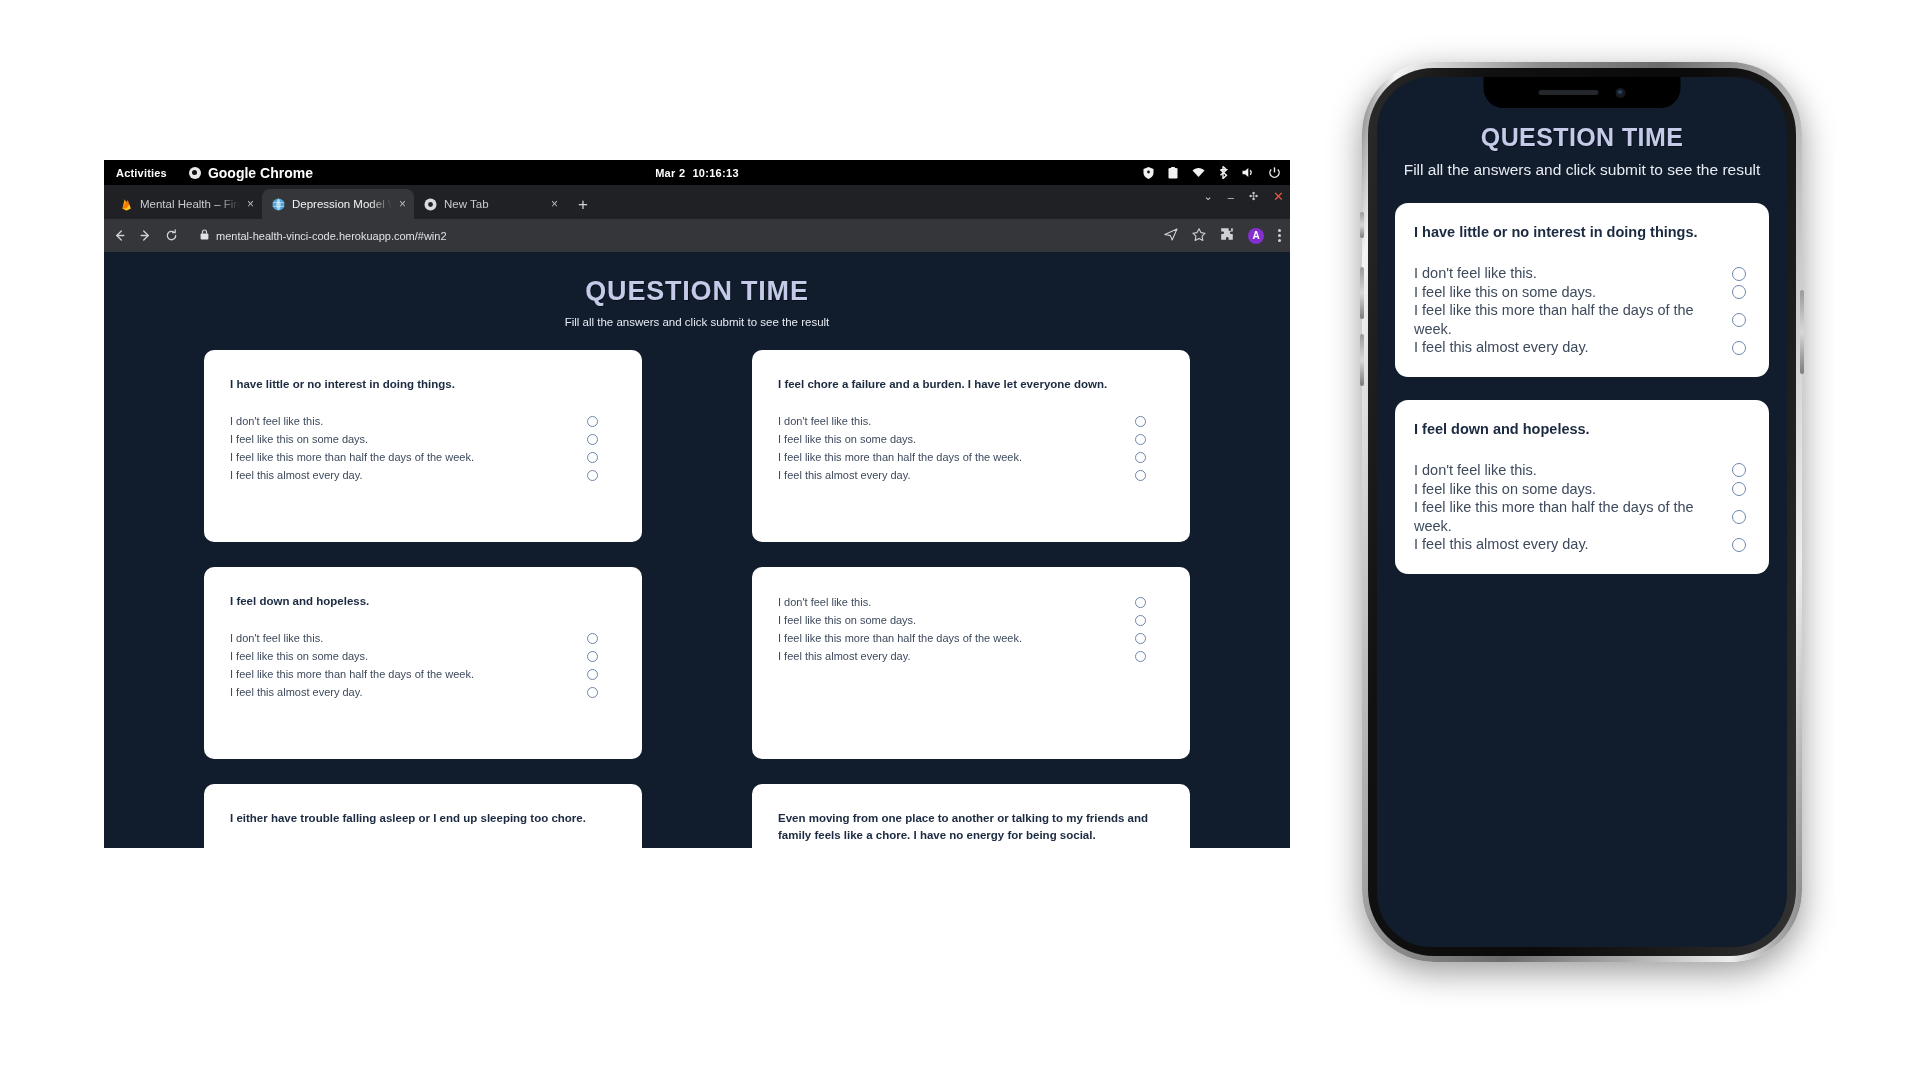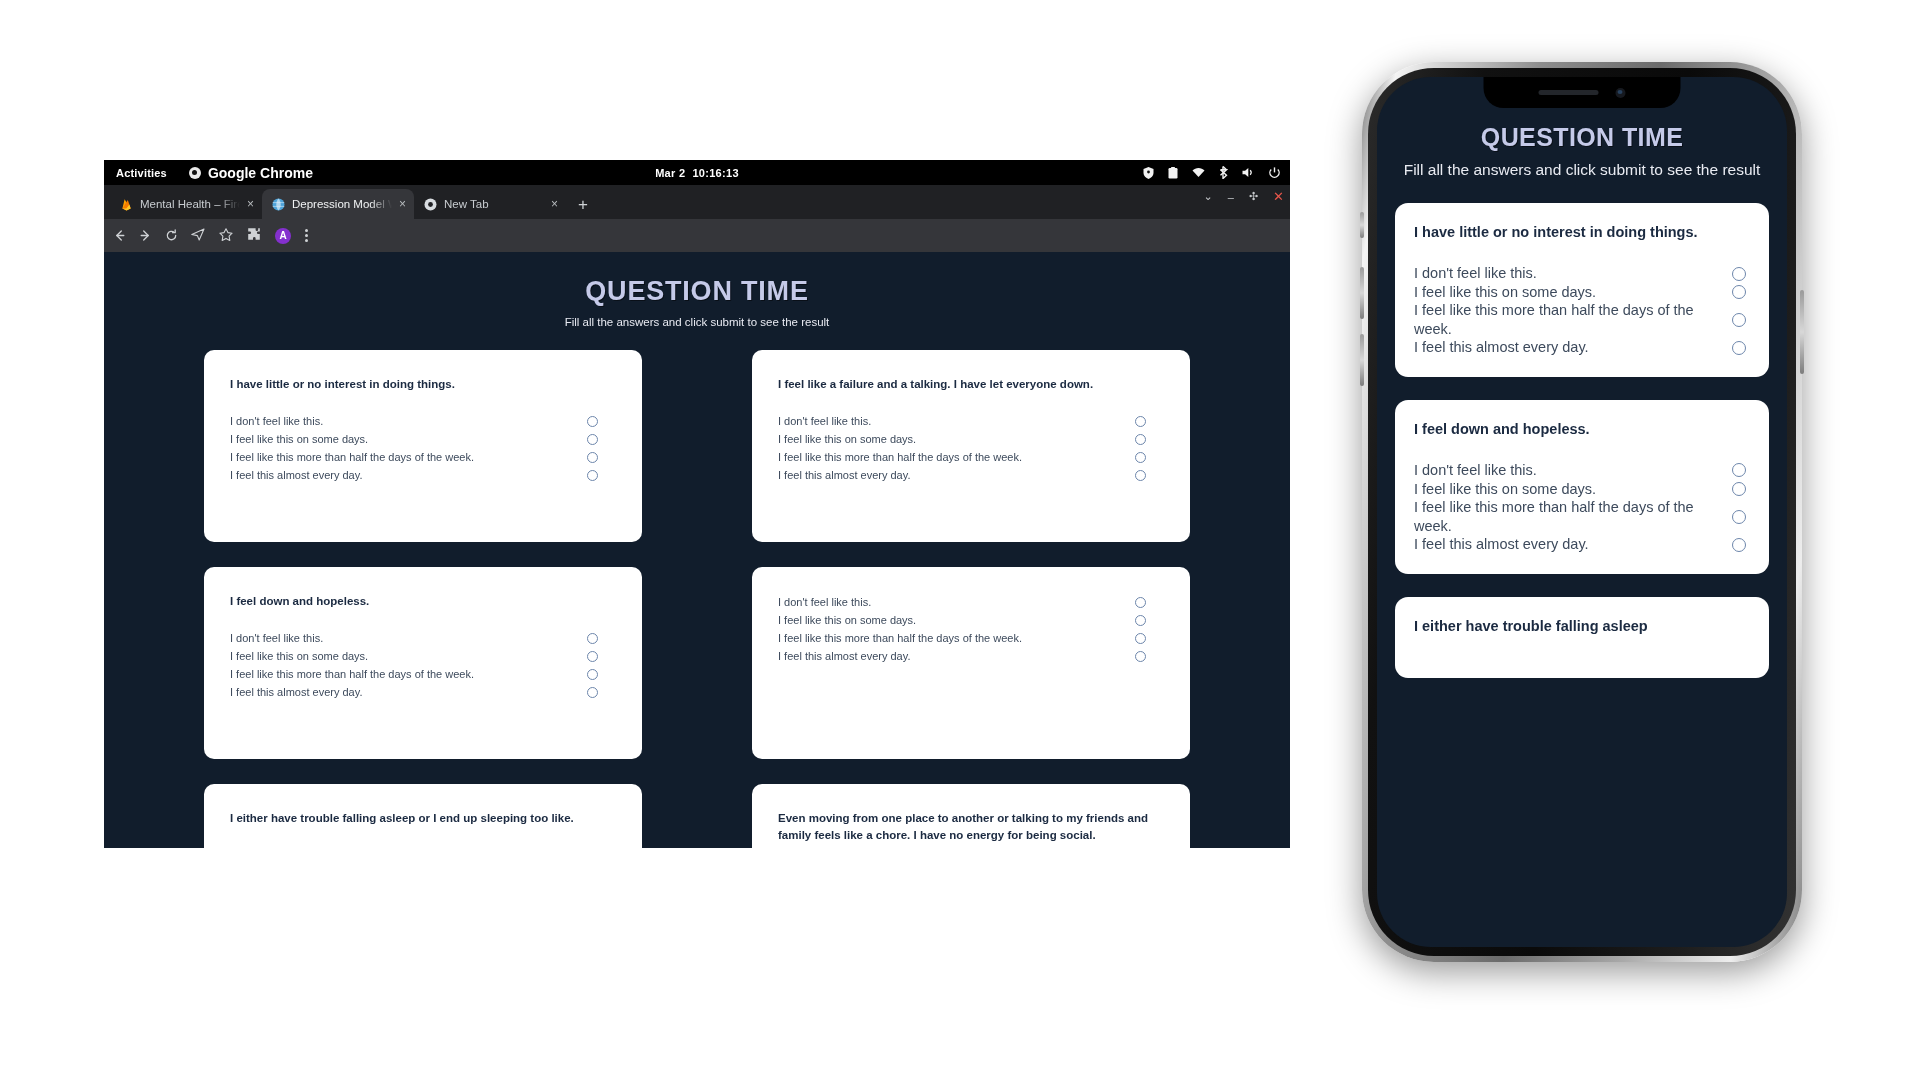"mental-health-vinci-code.herokuapp.com/#" div.urlbox { html: none -> <div> <span> <svg> <rect></rect> <path></path> </svg> </span> <span>mental-health-vinci-code.herokuapp.com/#win2</span> </div> }
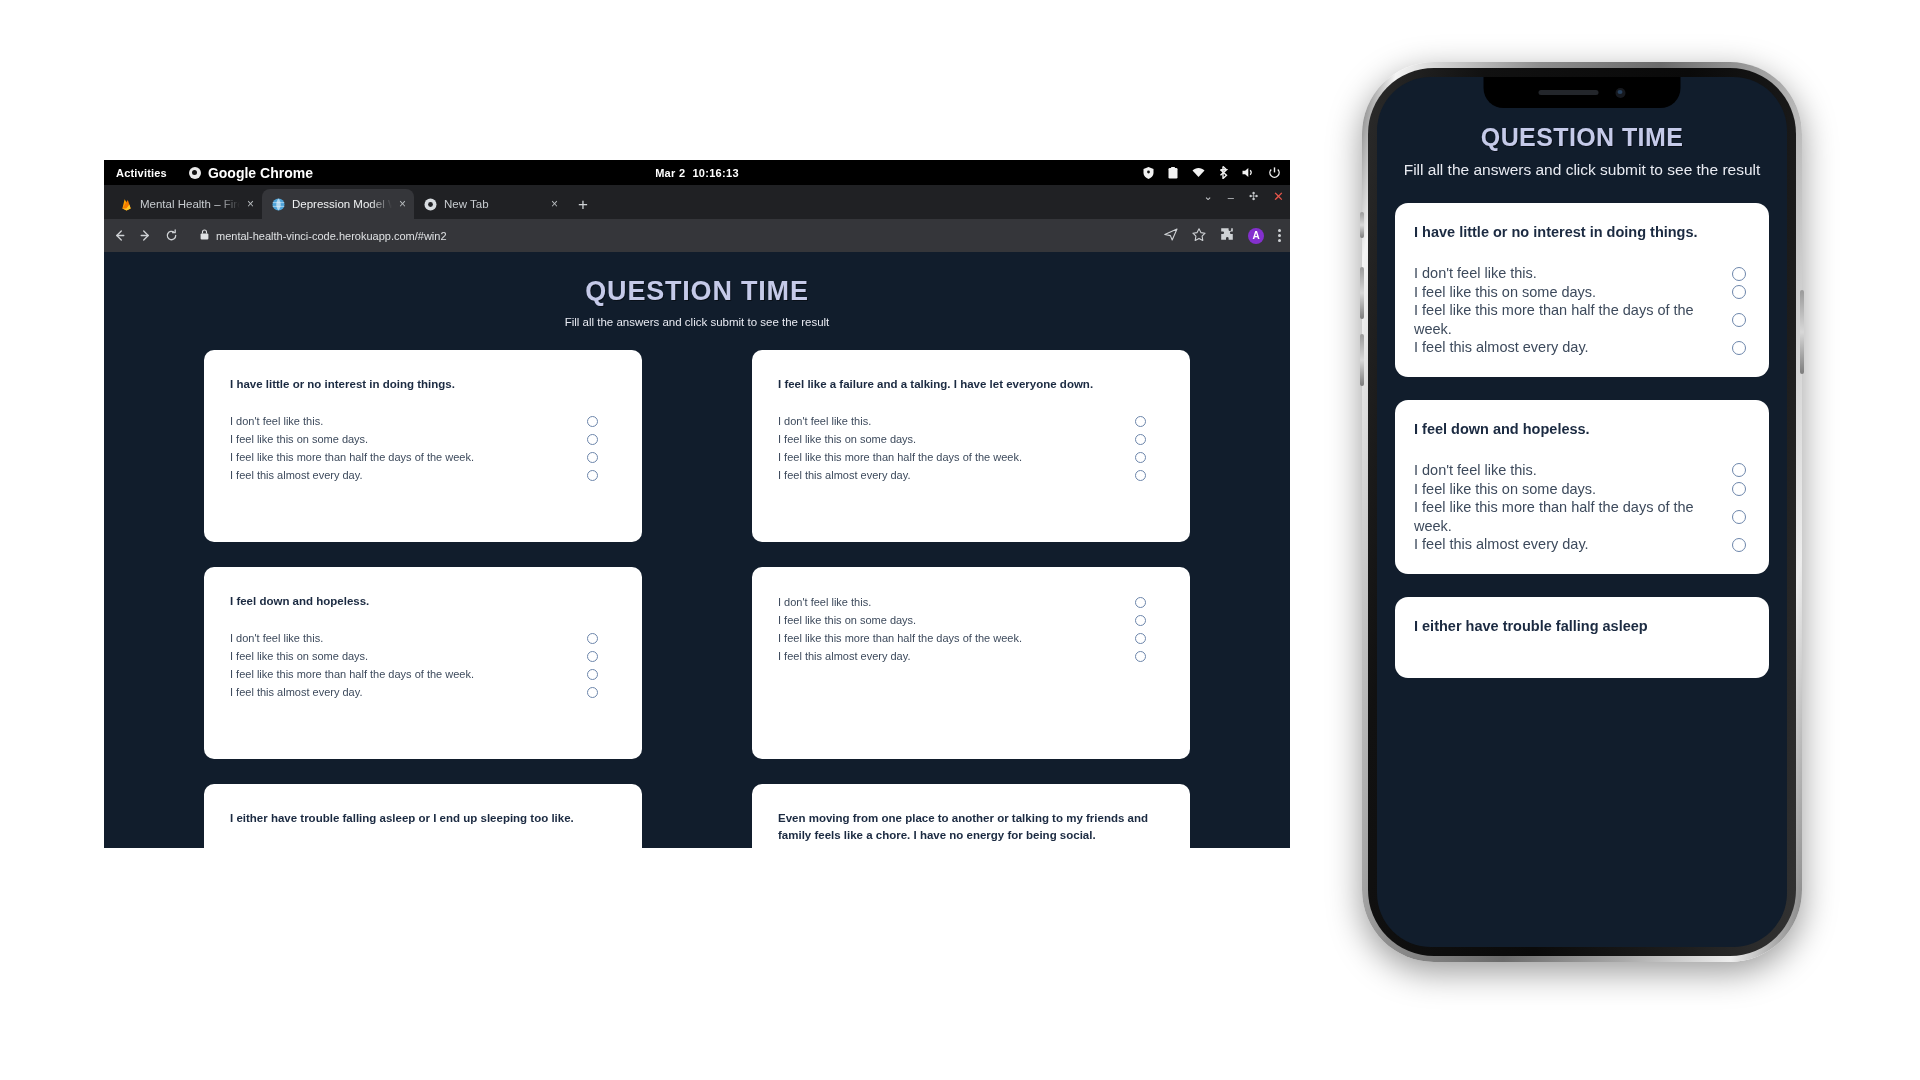"I feel like a failure" div.qtext { text: like a failure and a talking -> chore a failure and a burden }
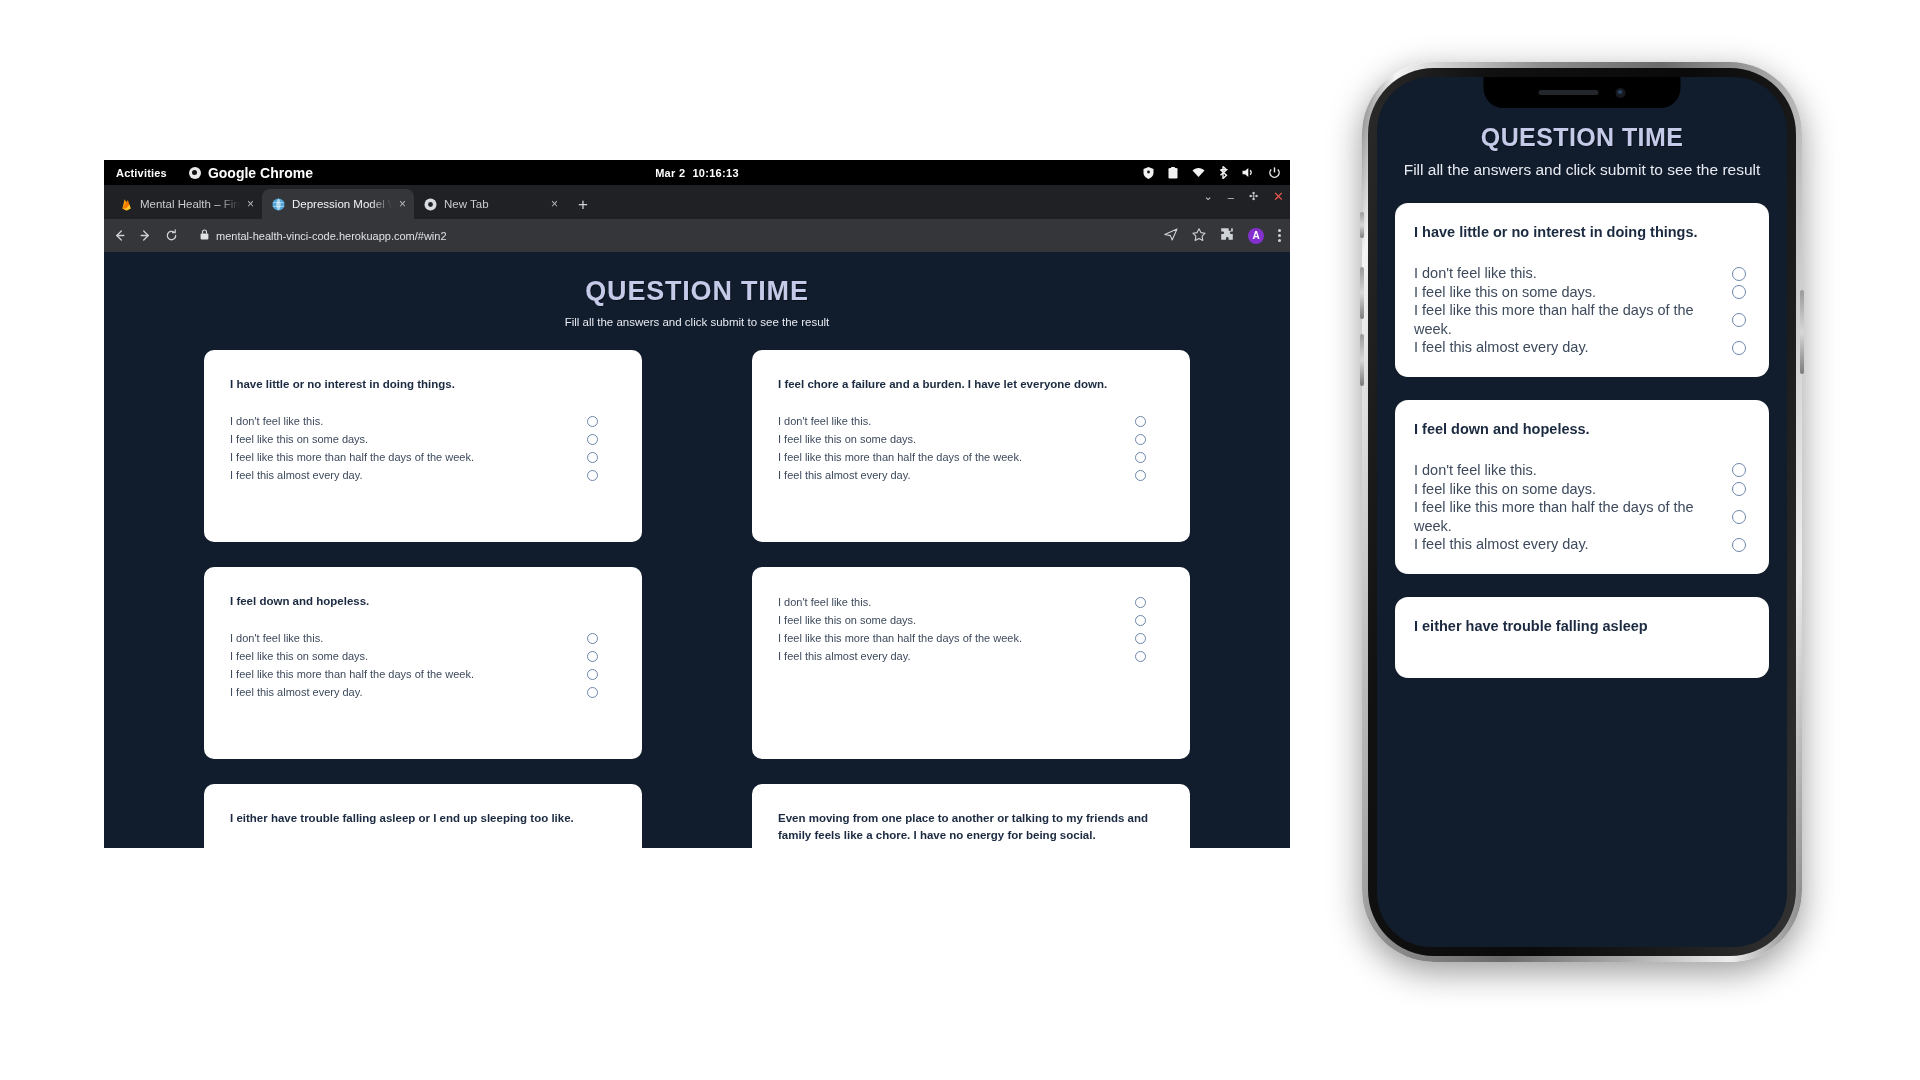"I either have trouble falling asleep" div.p-card { html: <div> <div>I either have trouble falling asleep</div> </div> -> none }
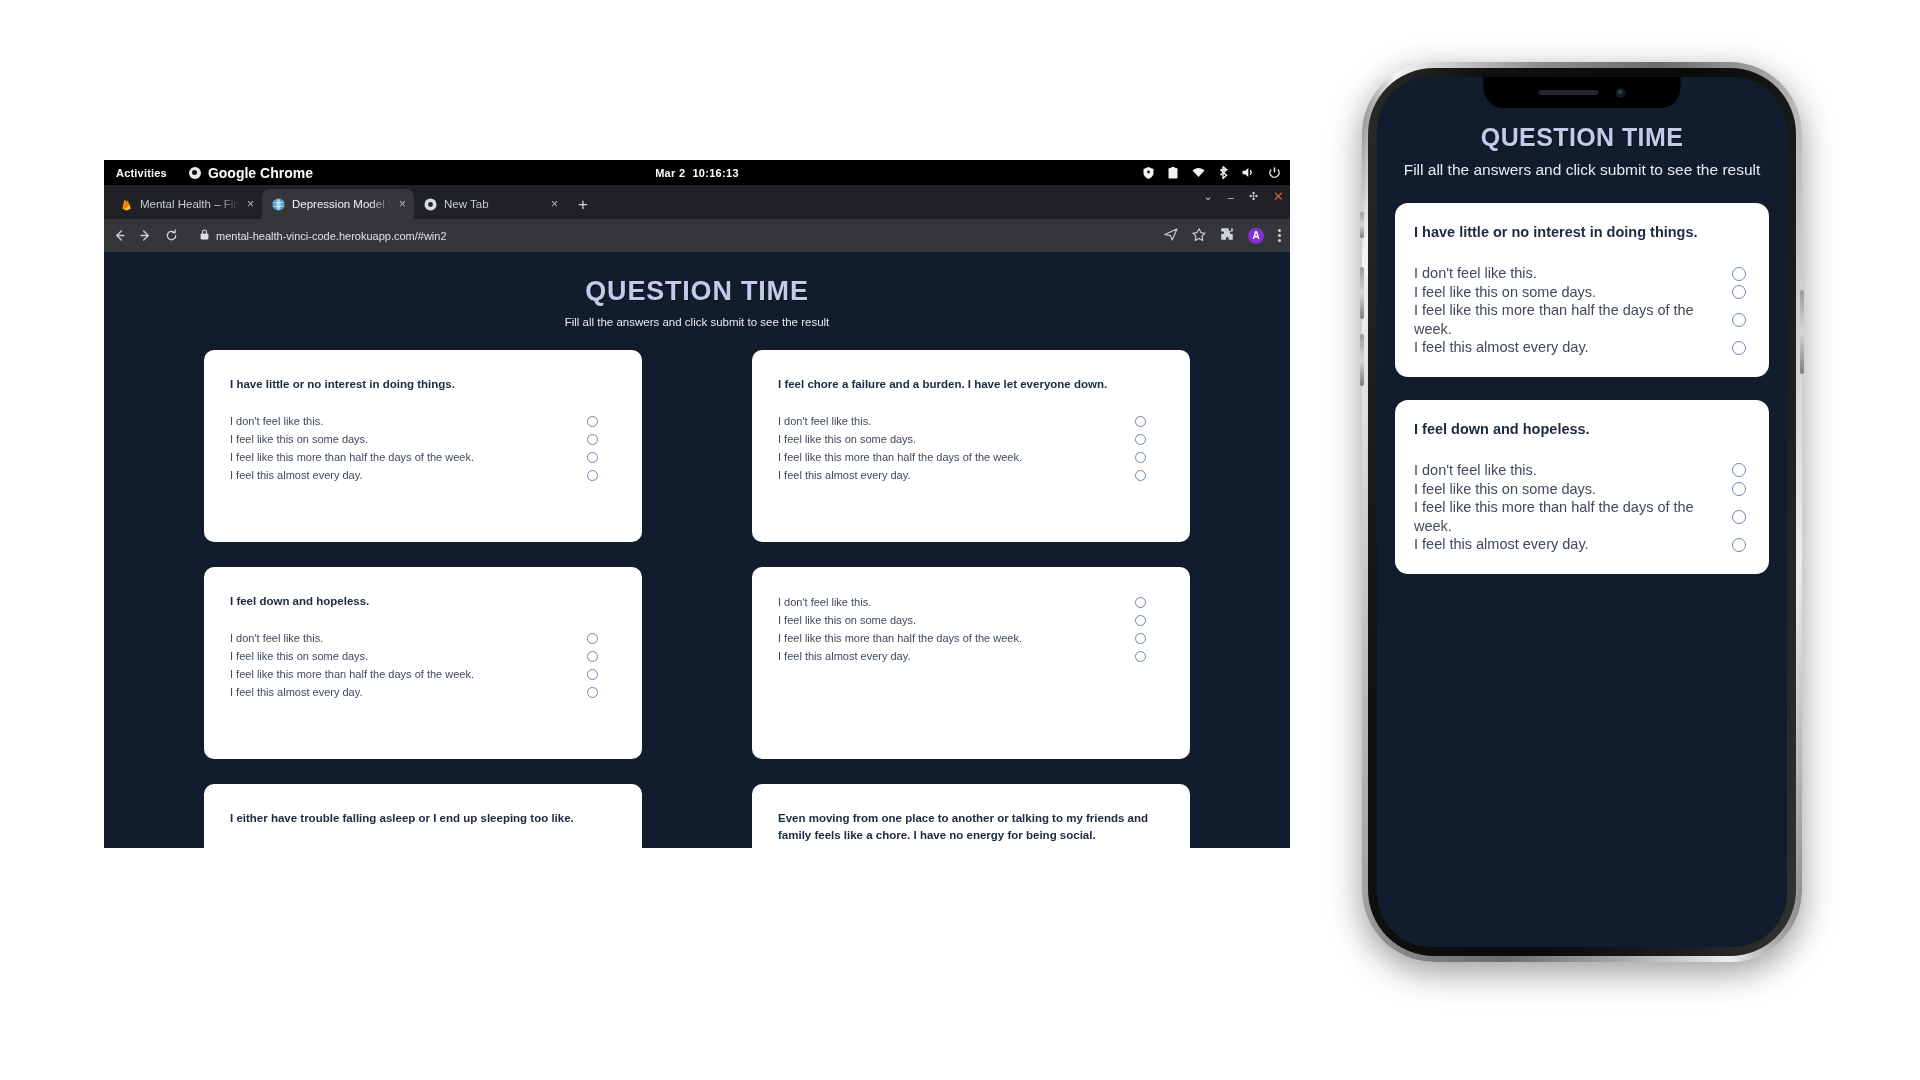"I either have trouble falling" div.qtext { text: like -> chore }
